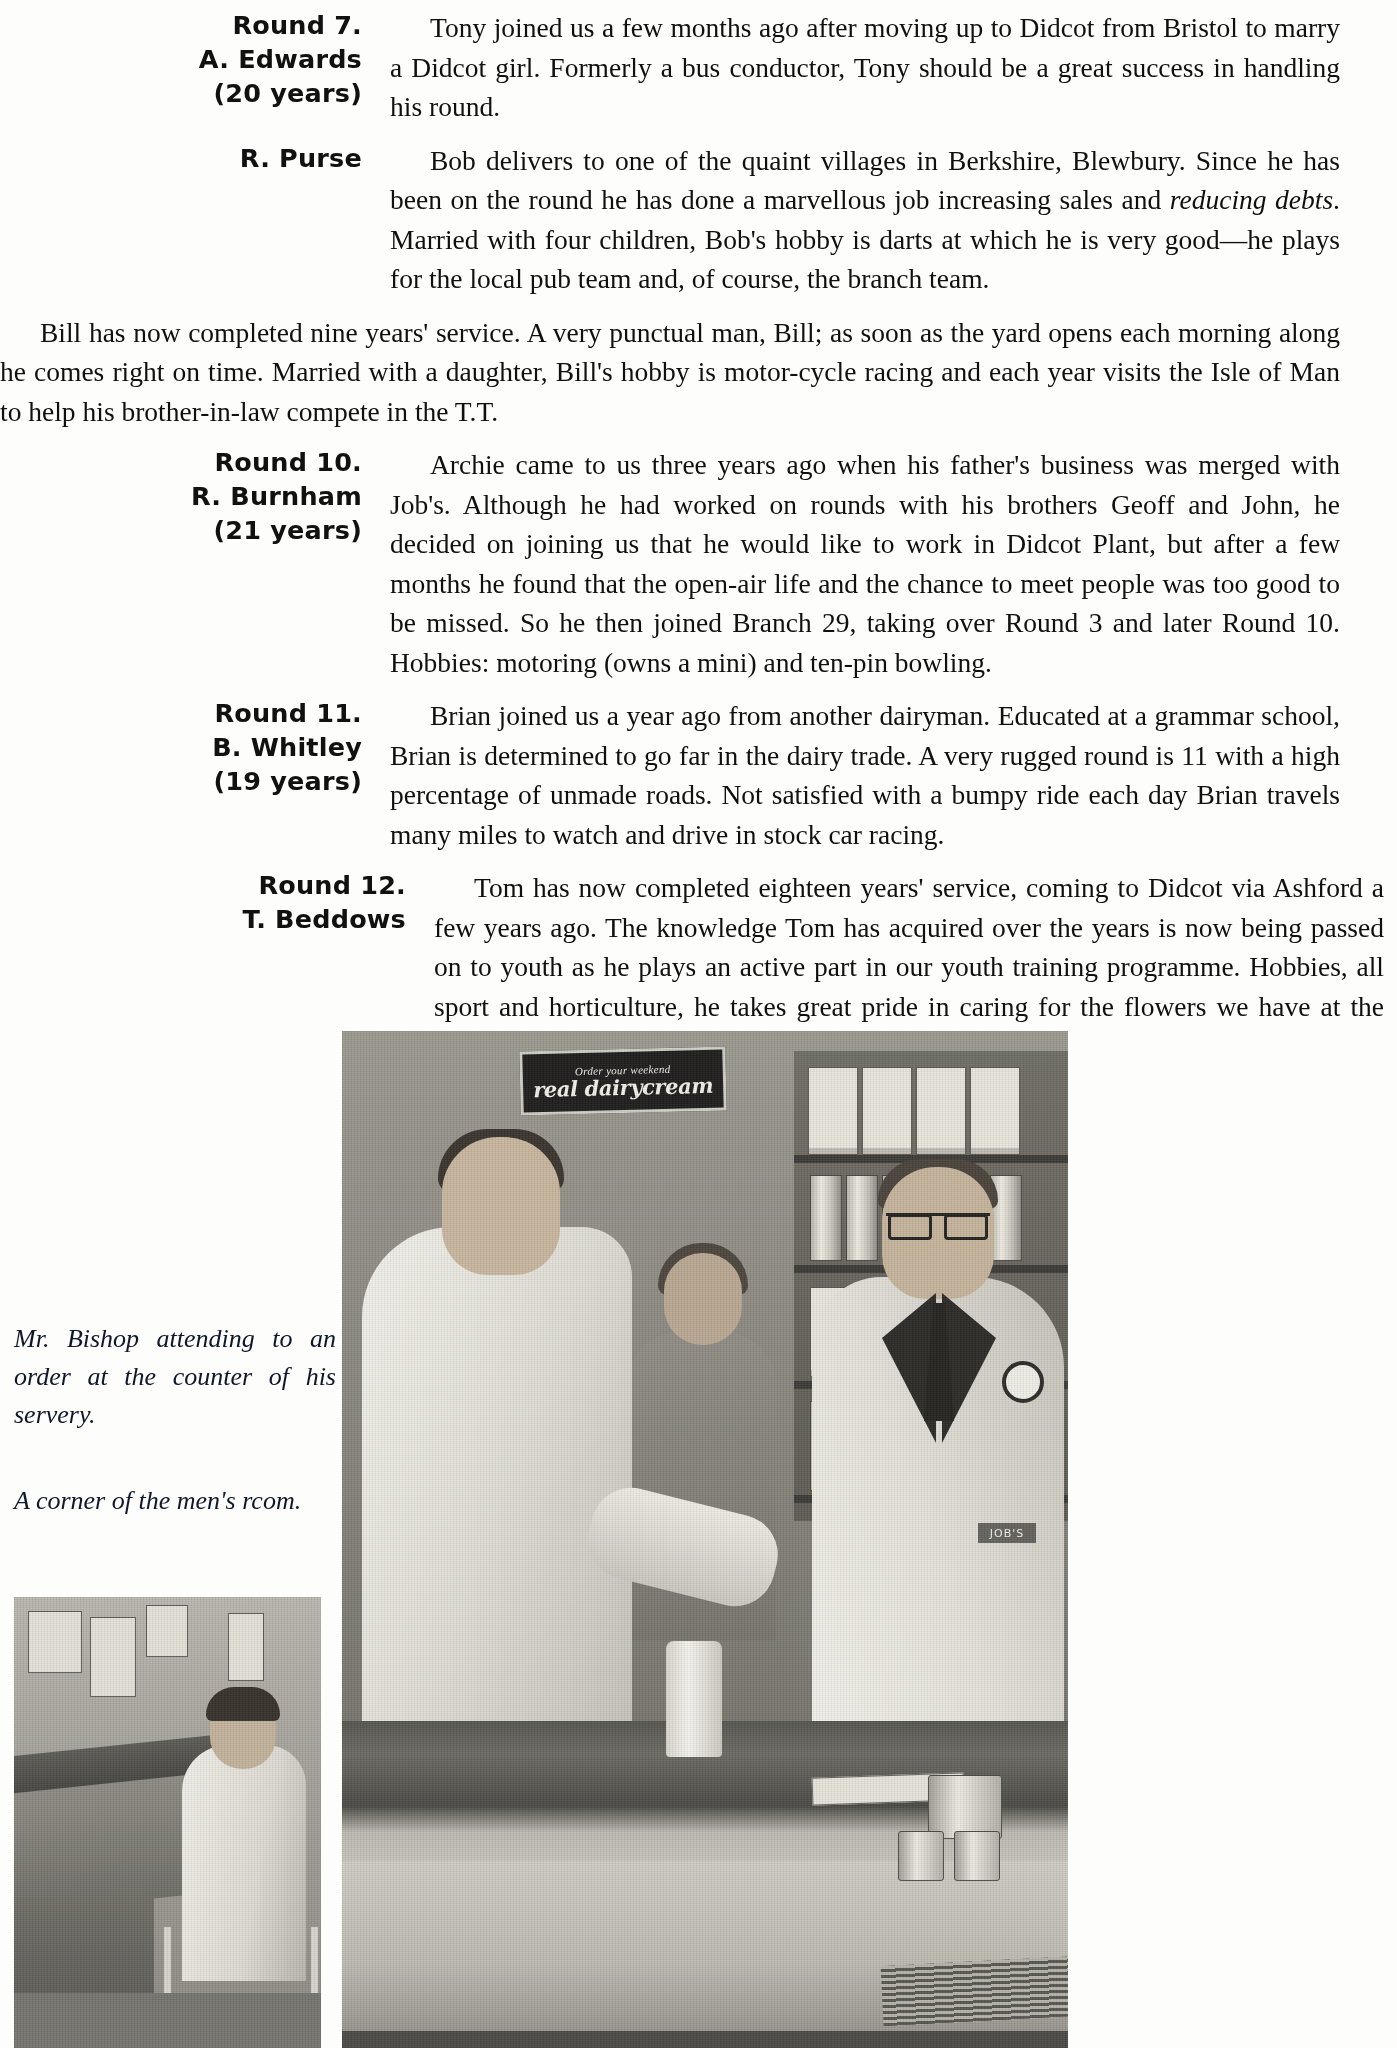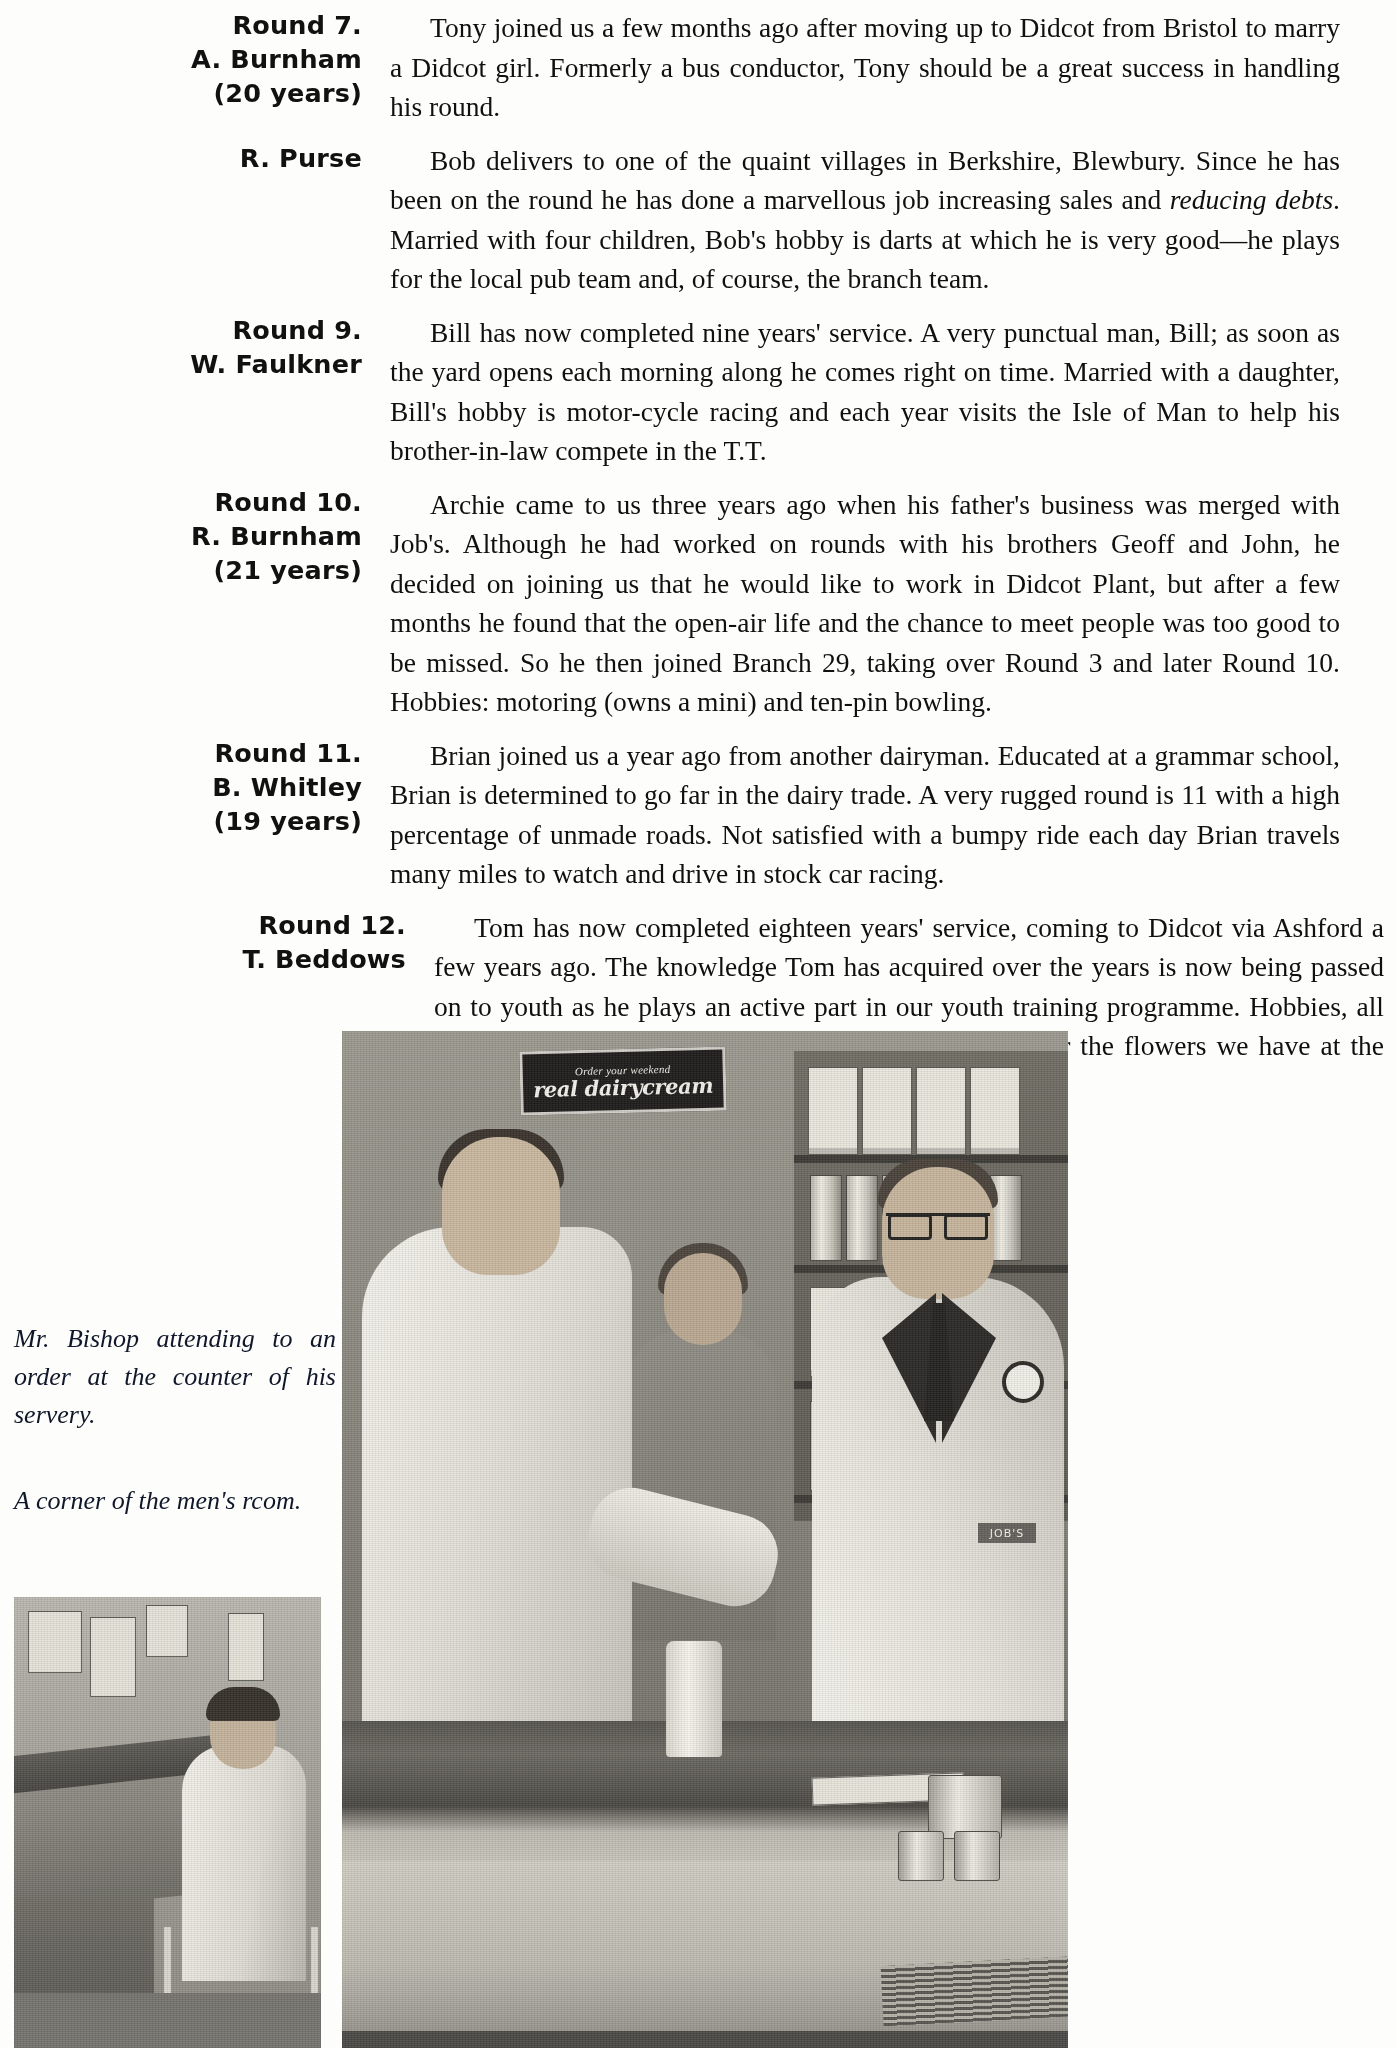"A. Burnham" span.ln { text: Burnham -> Edwards }
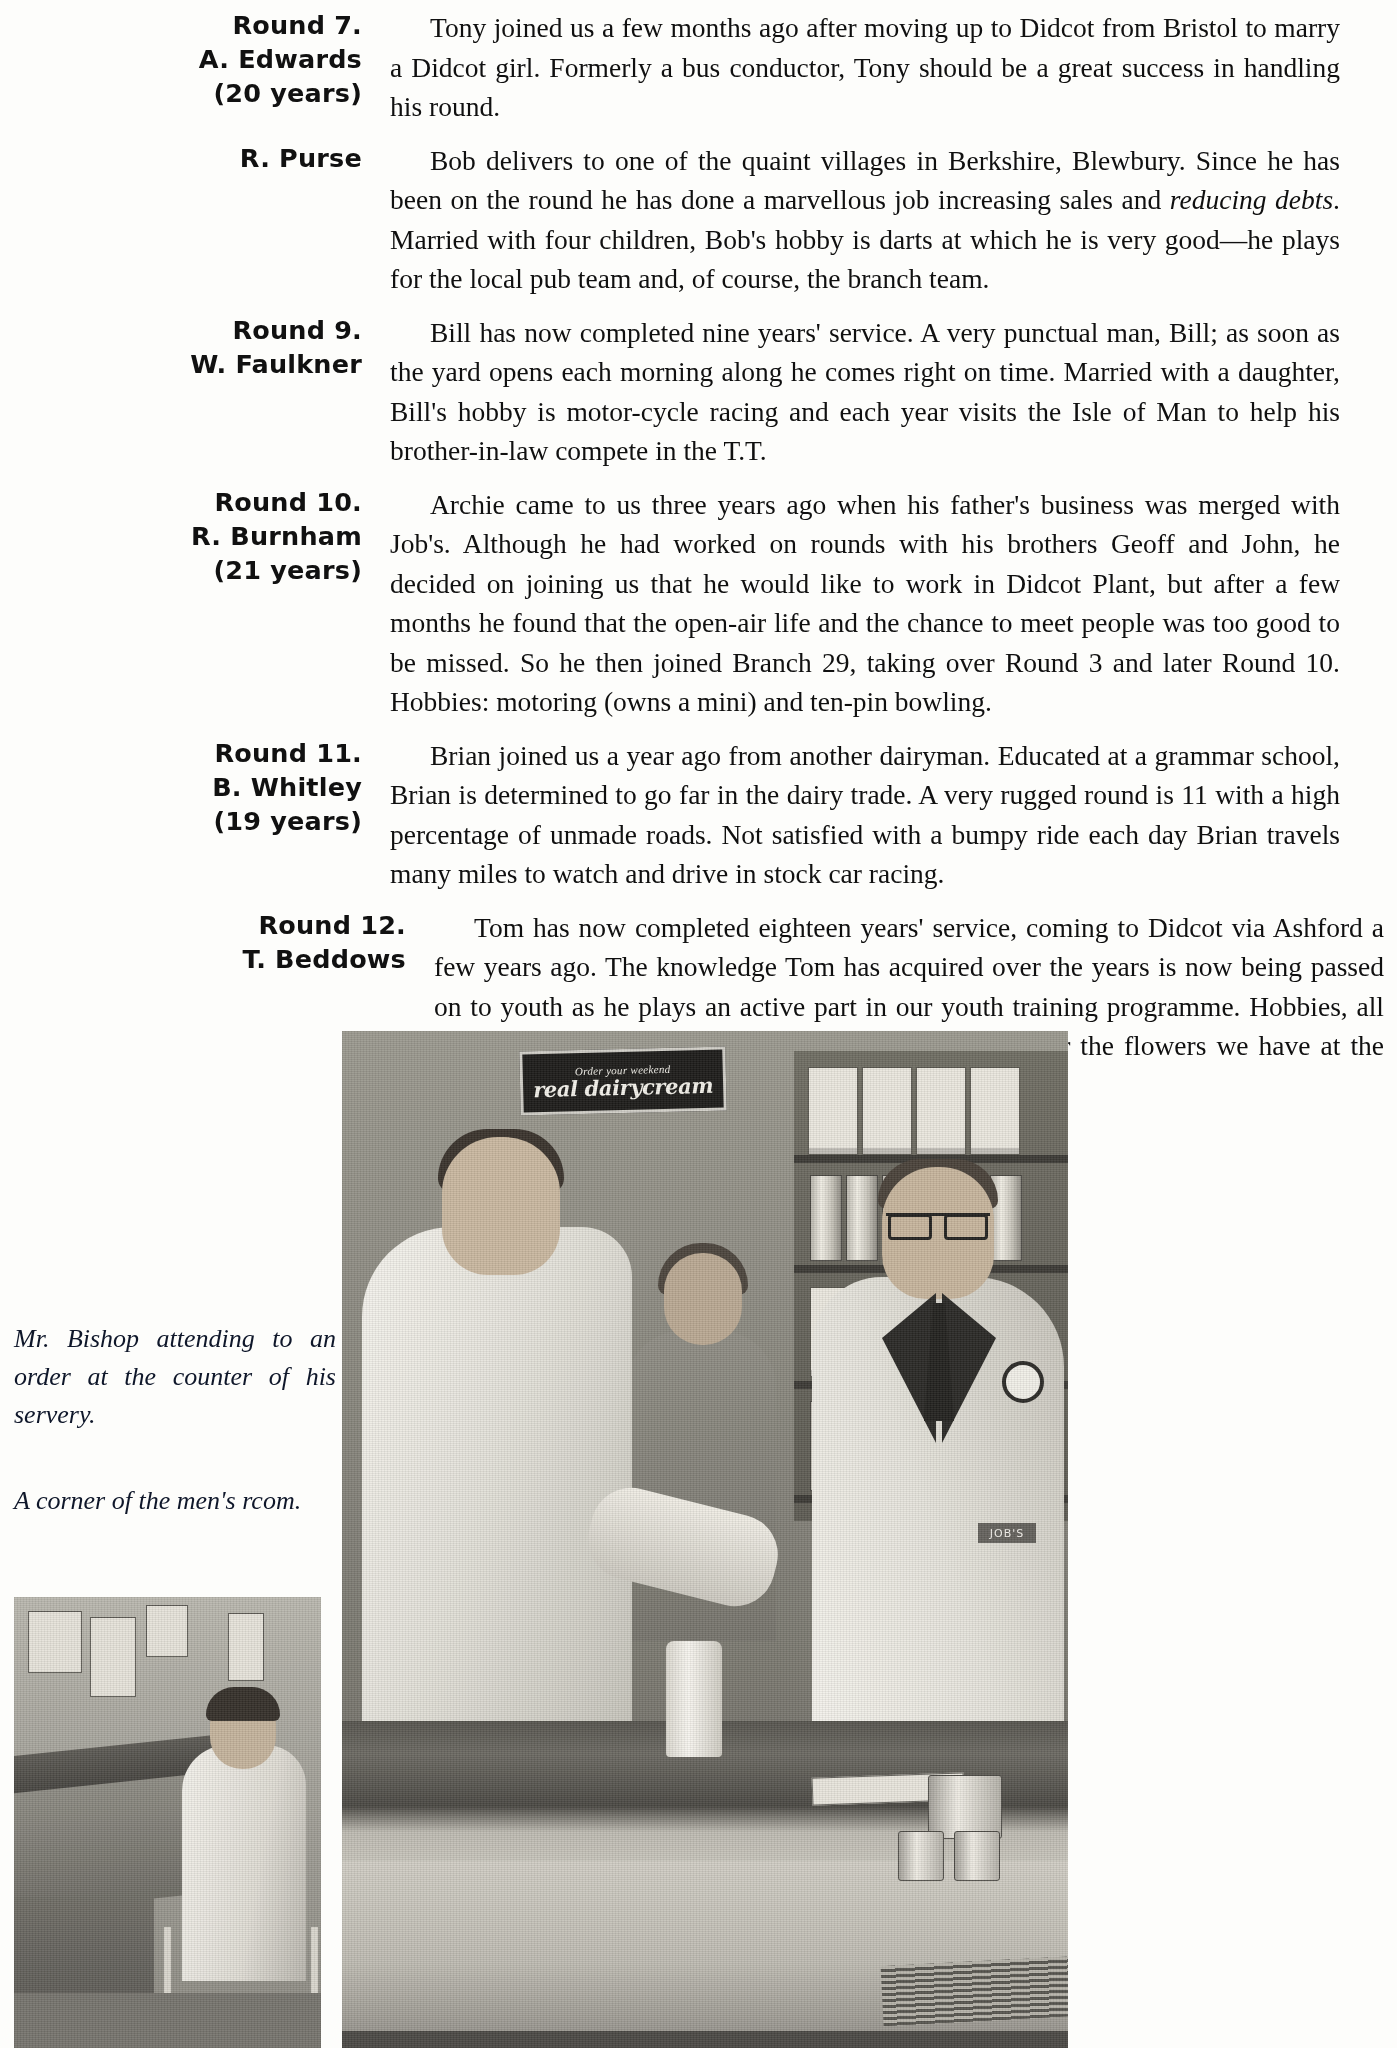"Round 9." div.round-label { html: <div> <span>Round 9.</span> <span>W. Faulkner</span> </div> -> none }
